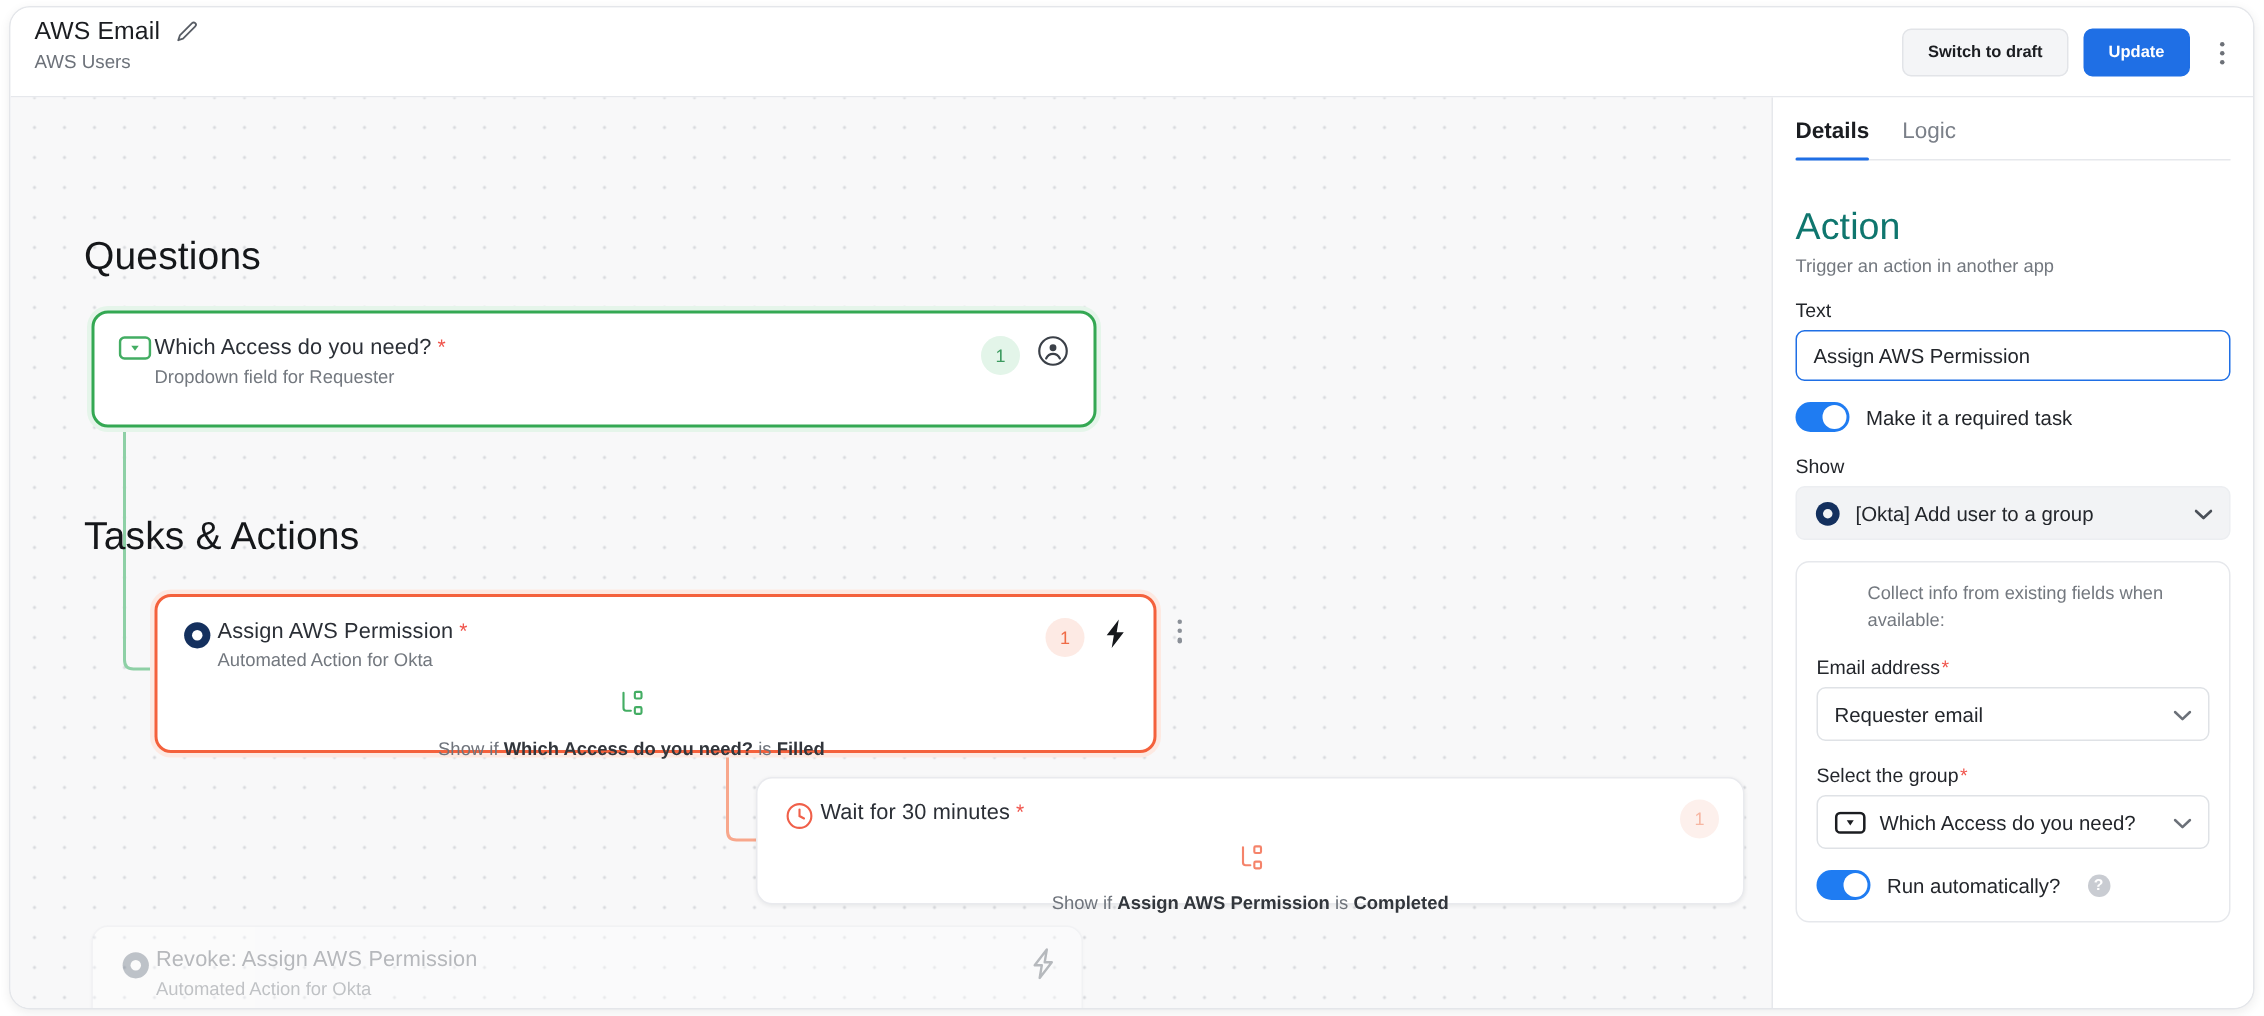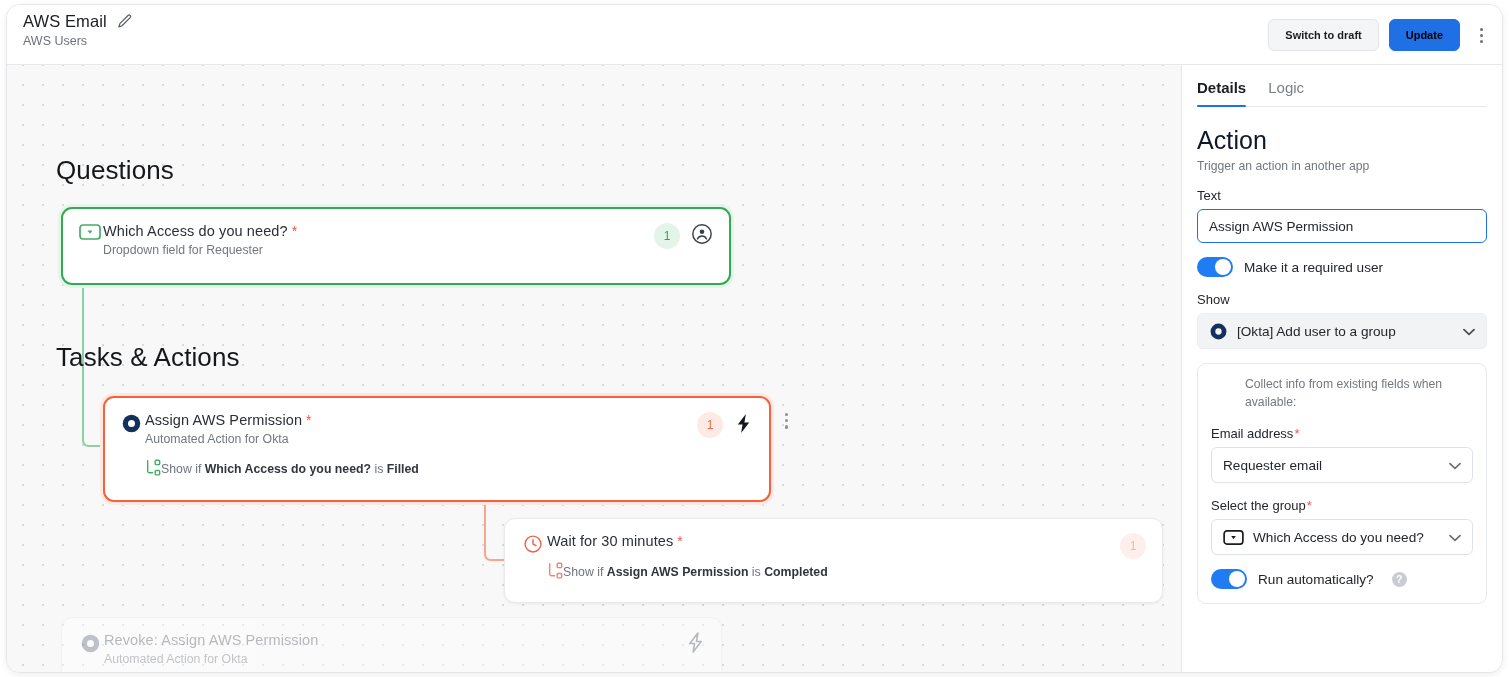"Update" .btn-primary { color: #000000 -> #ffffff }
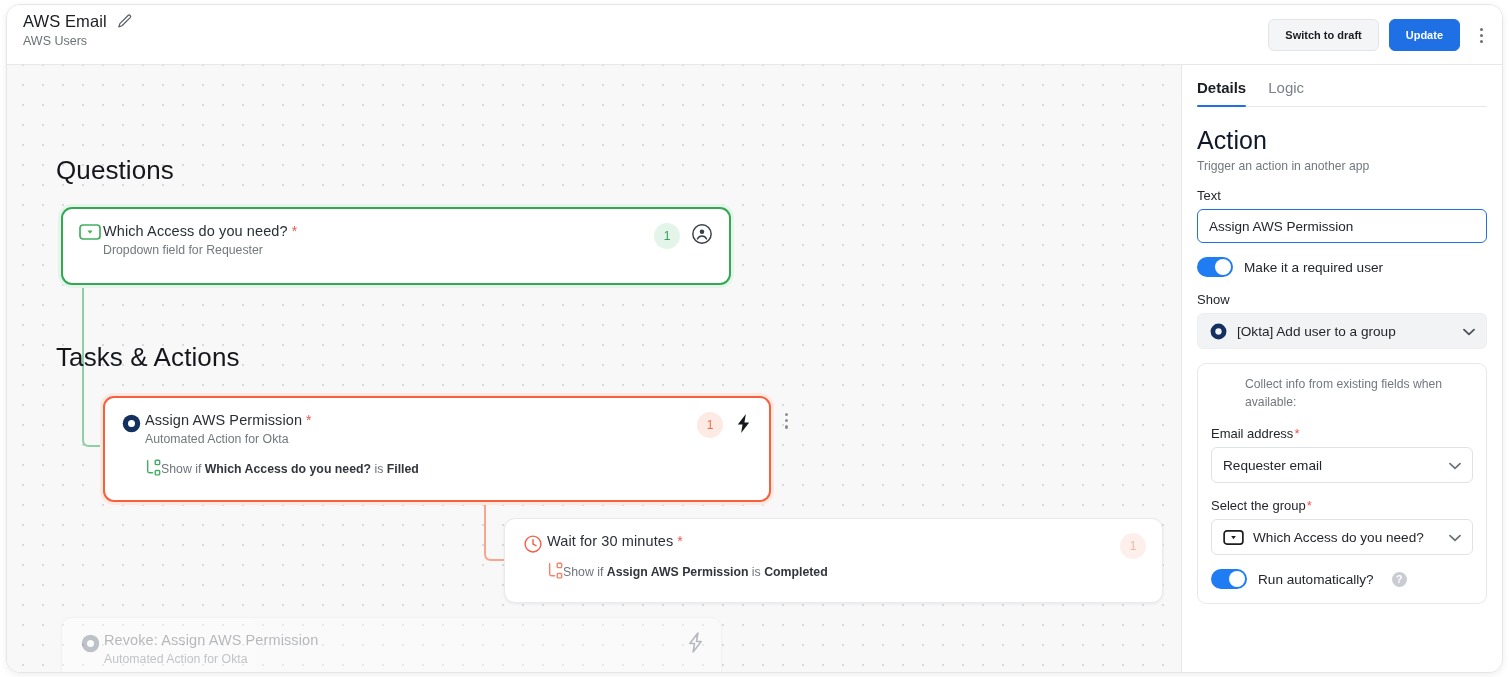"Action" .panel-h { color: #0f172a -> #0f766e; margin-top: 19px -> 30px }
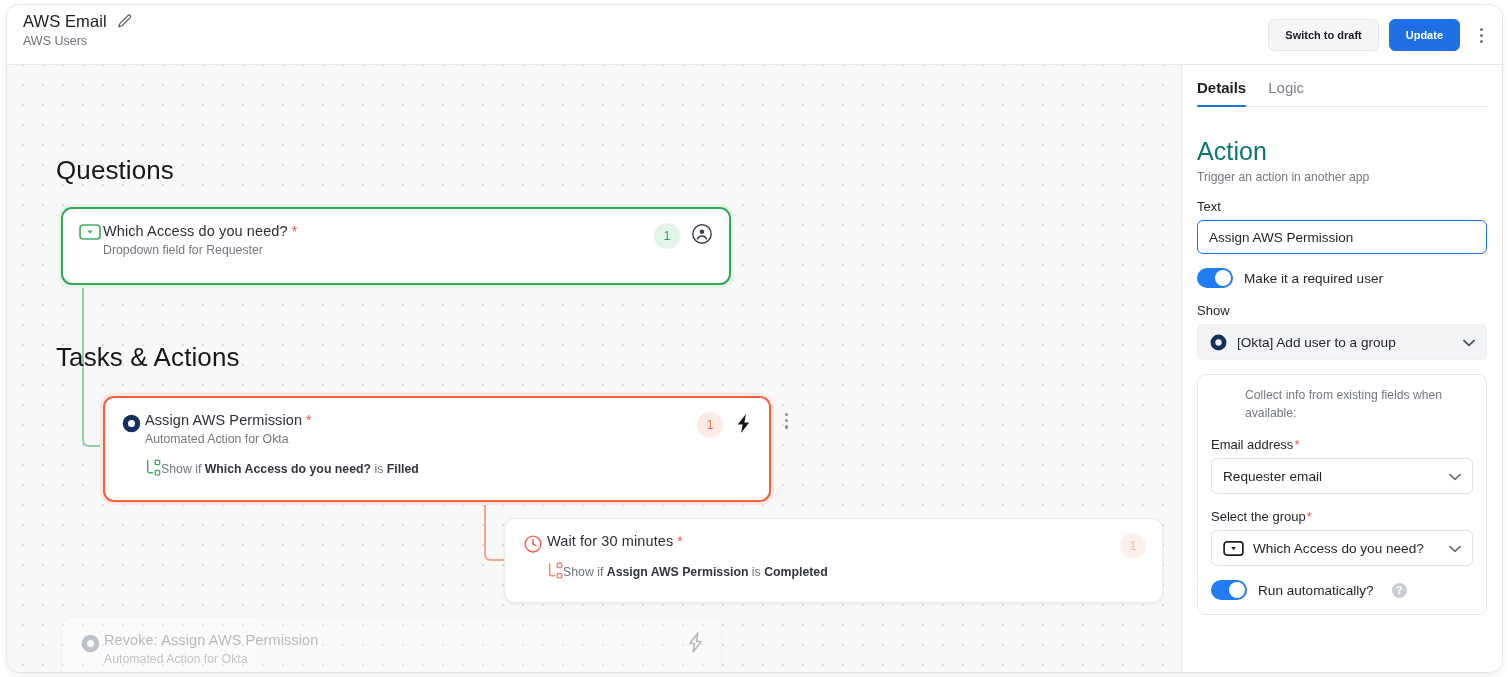"Make it a required user" div.toggle-label { text: user -> task }
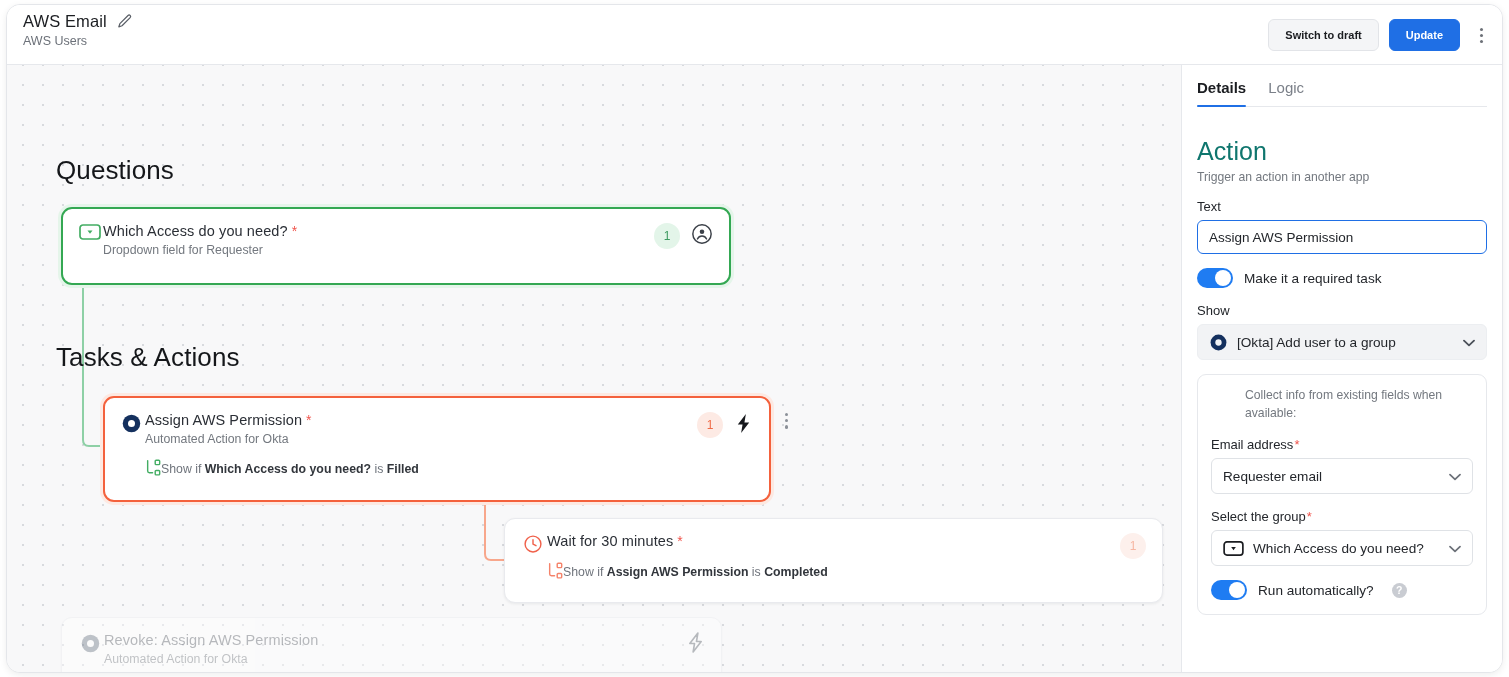"Show if Which Access do" .cond { flex-direction: none -> column; gap: 0 -> 12px }
